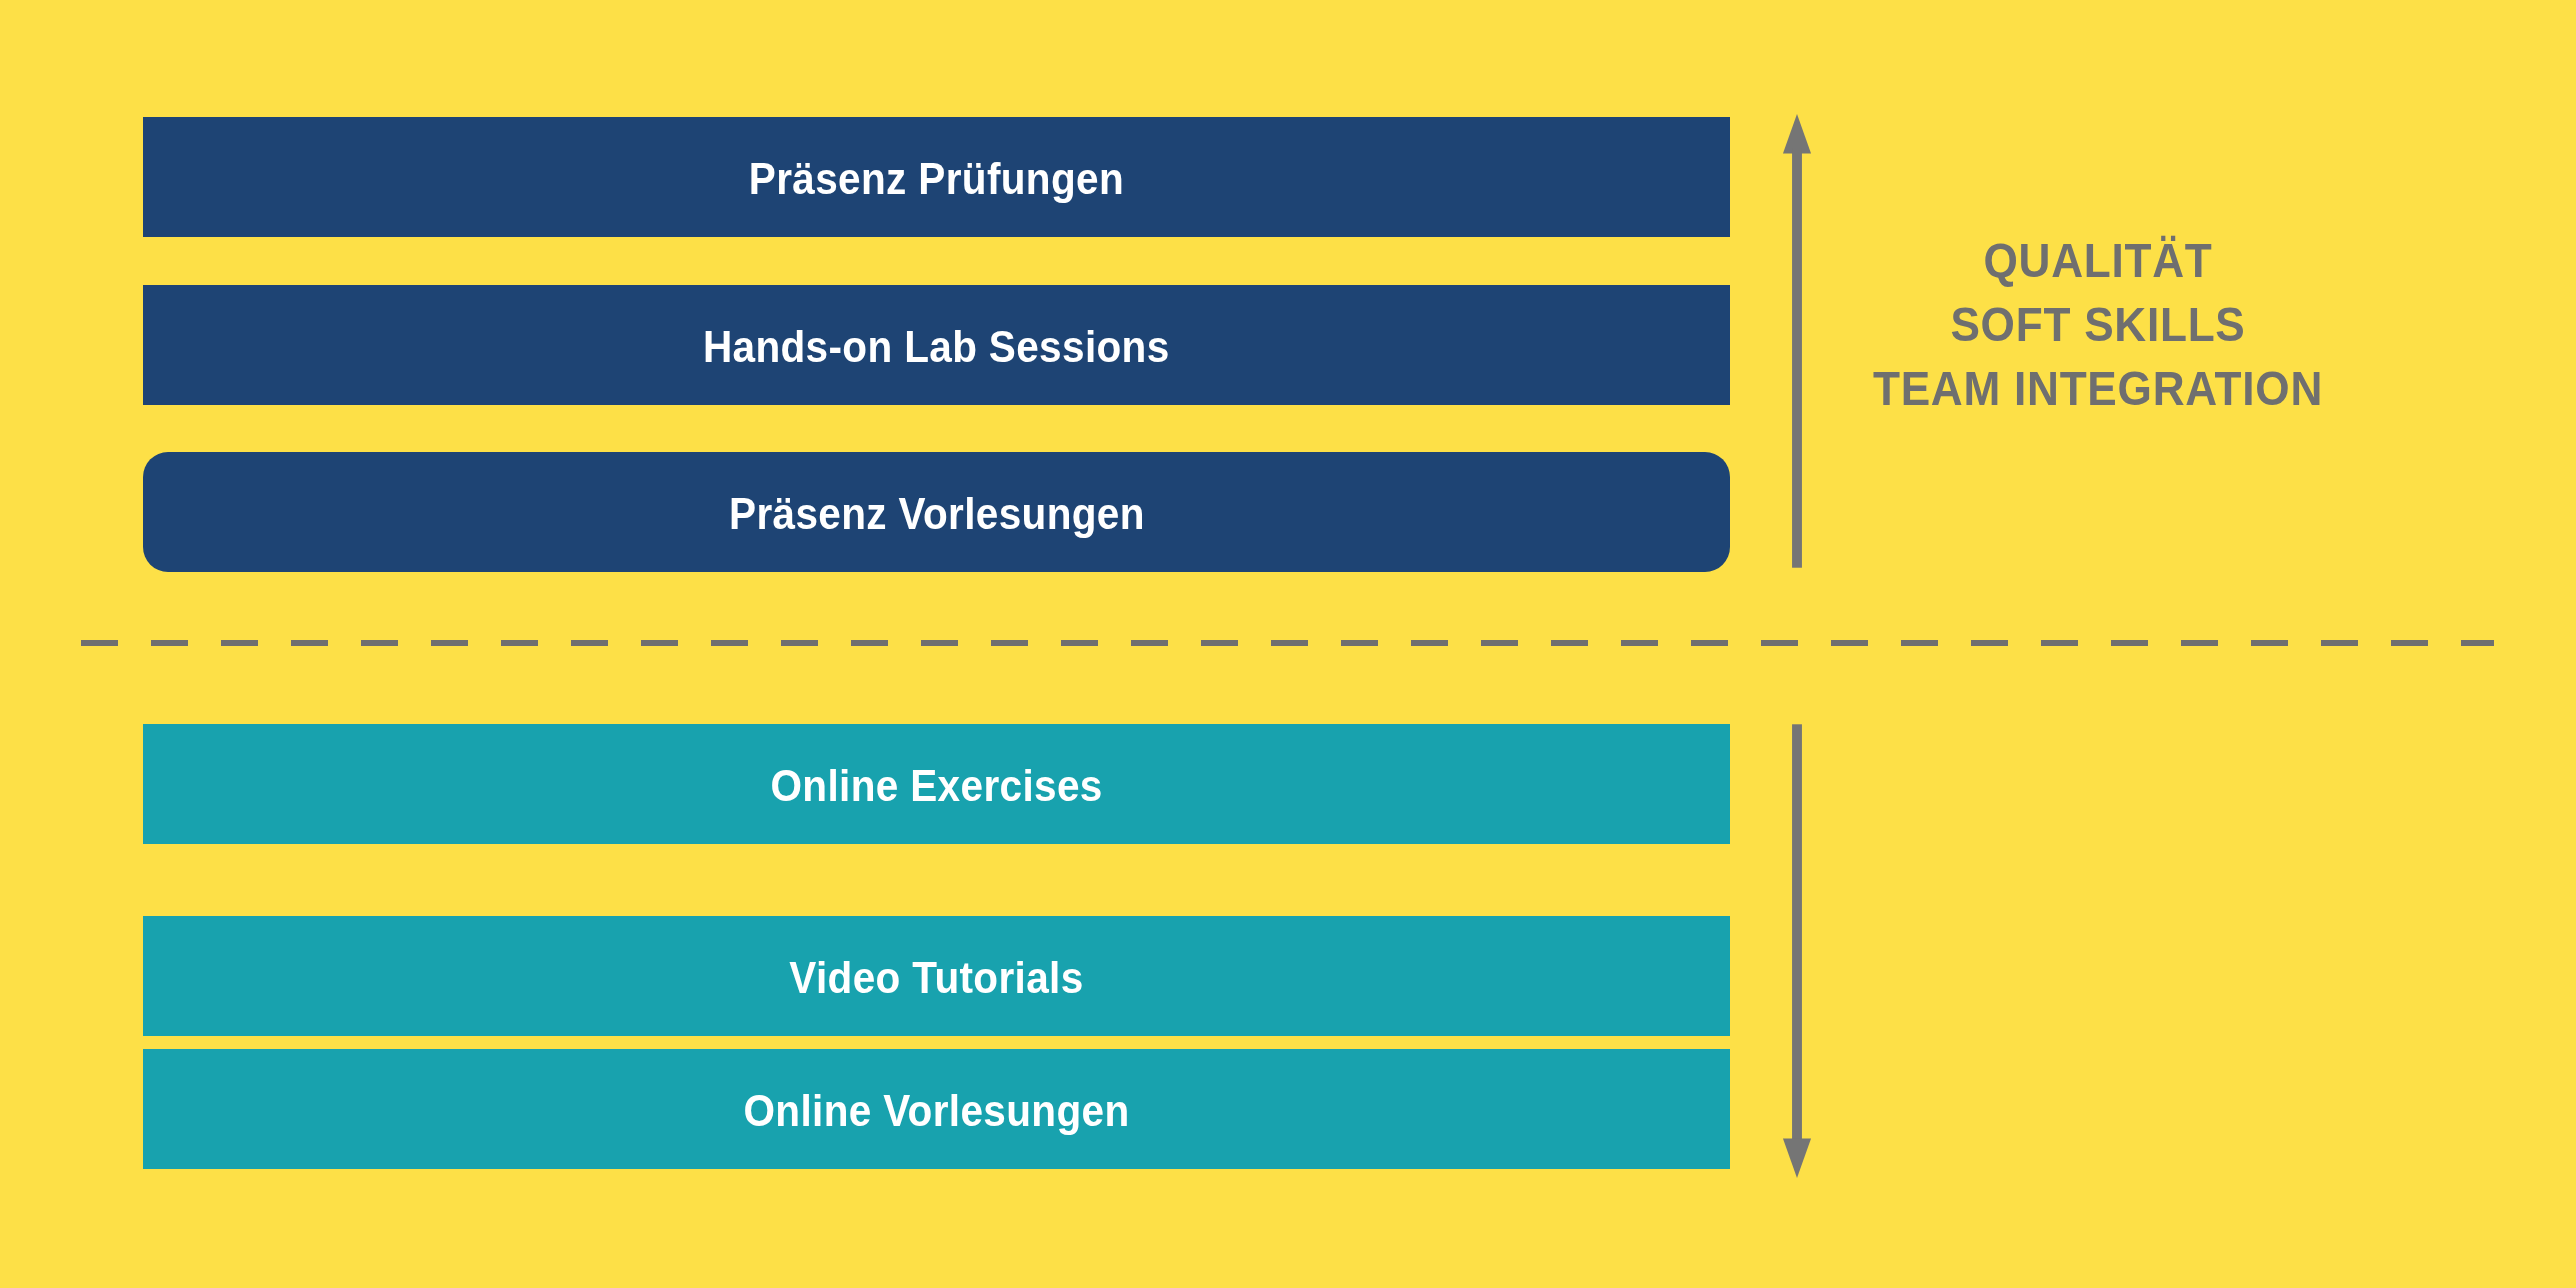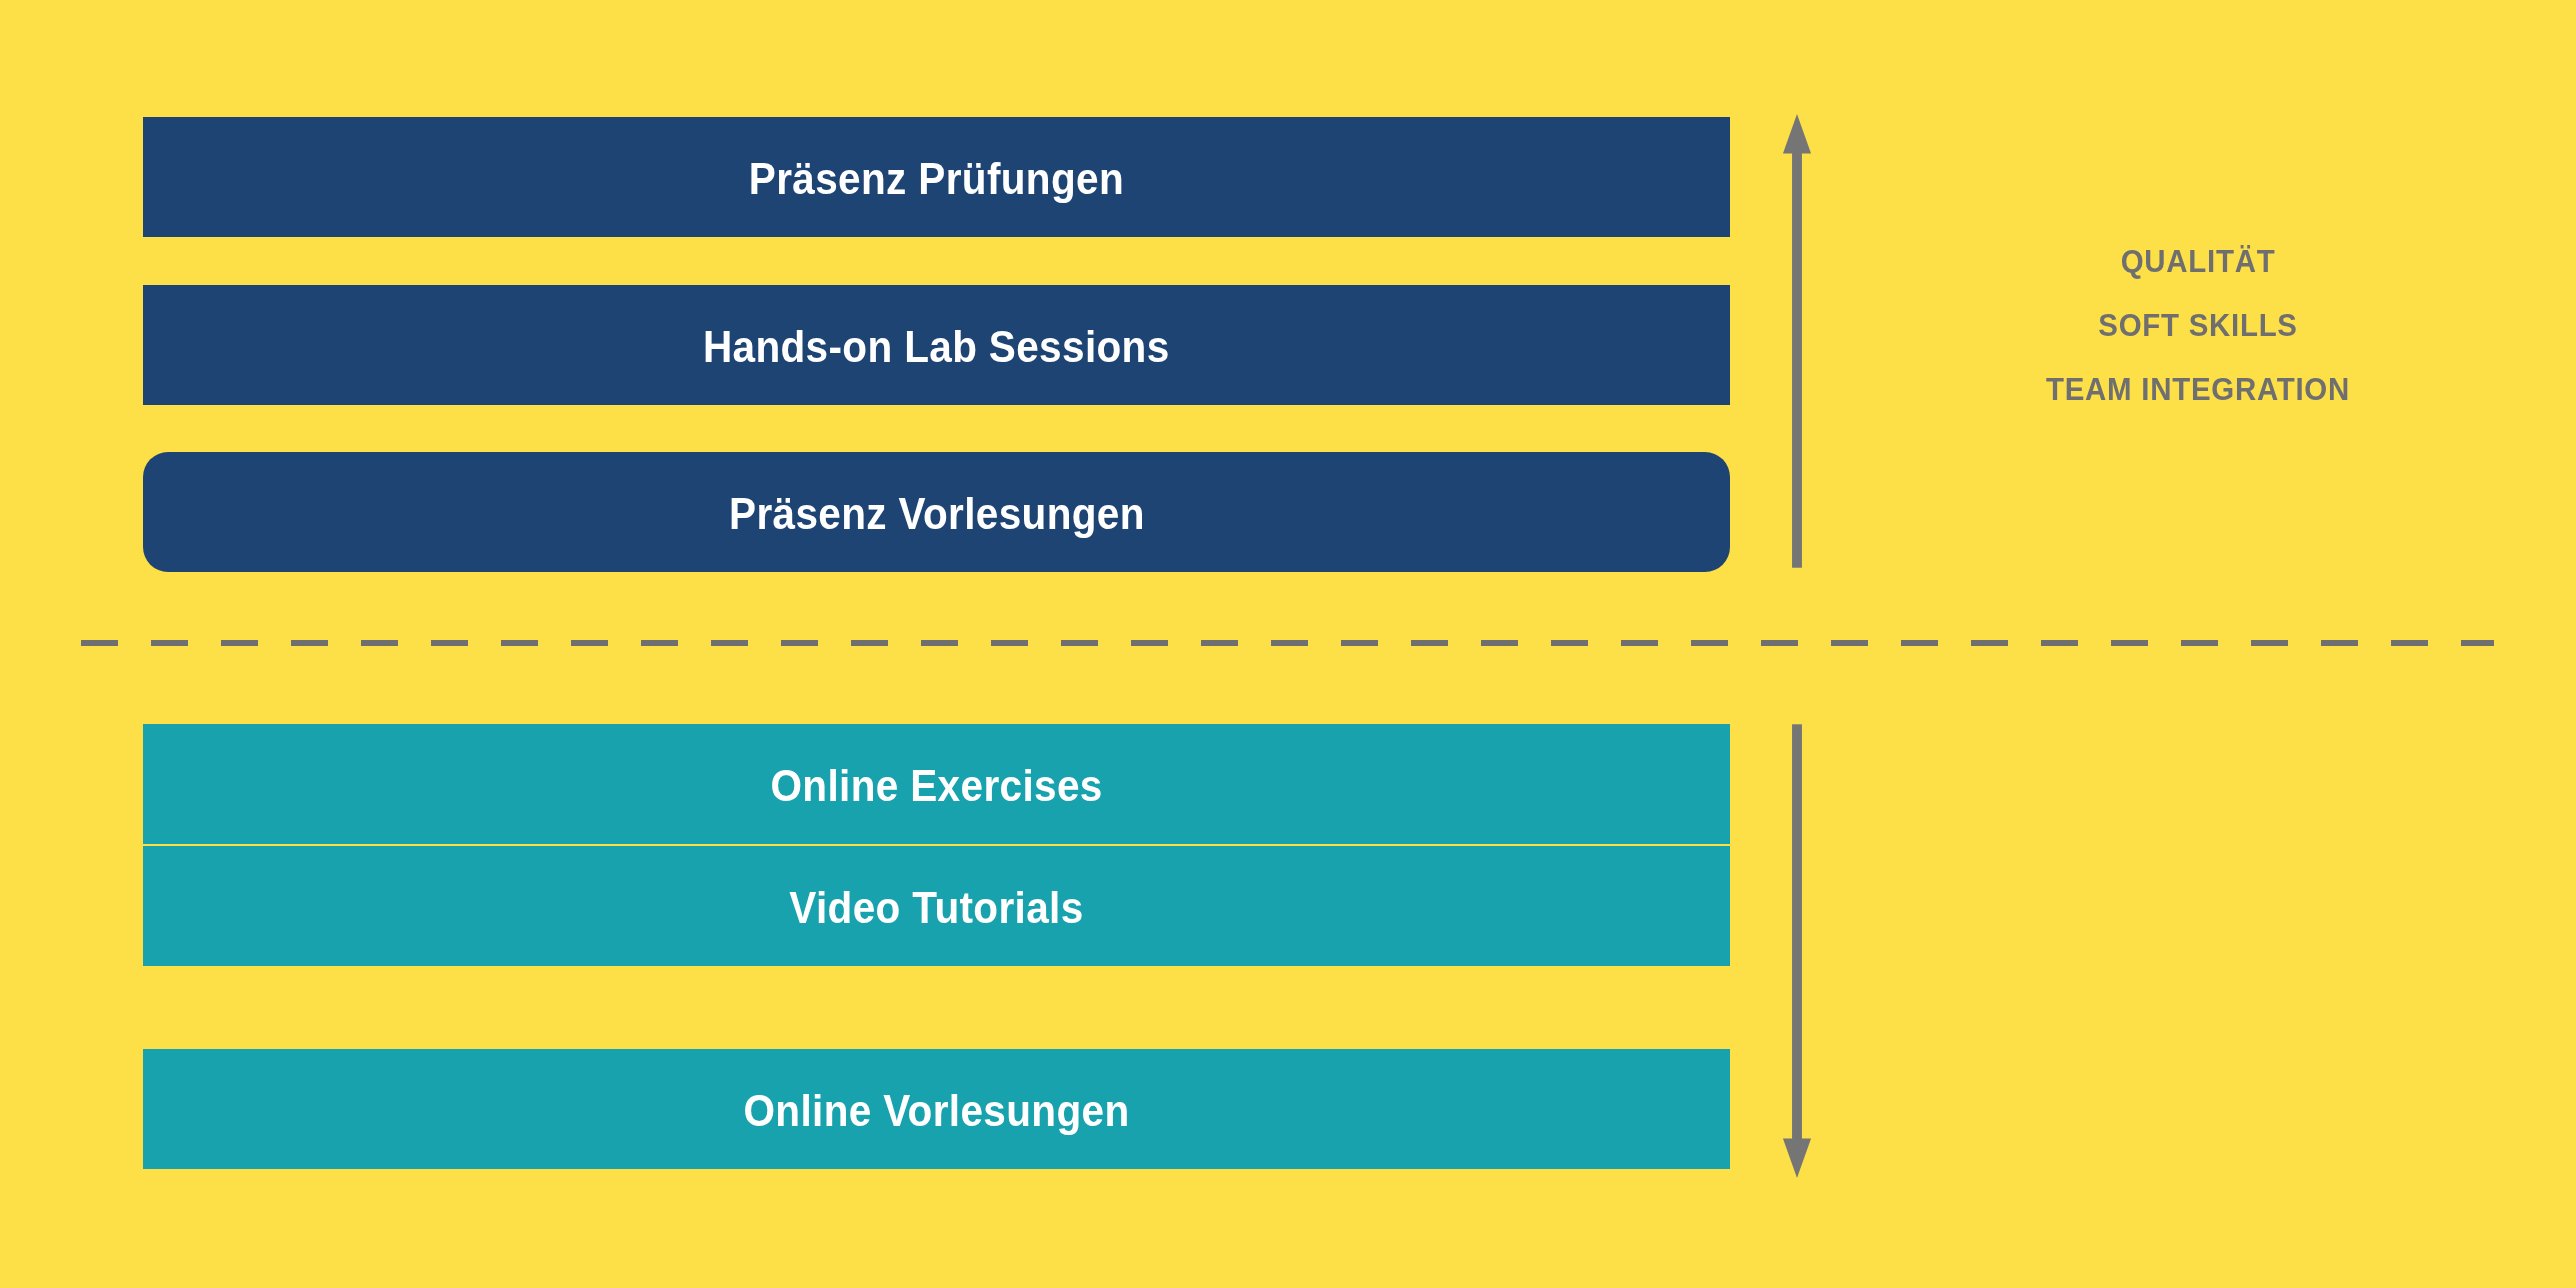"QUALITÄT" .side-label { font-size: 32px -> 48px; left: 1862px -> 1762px }
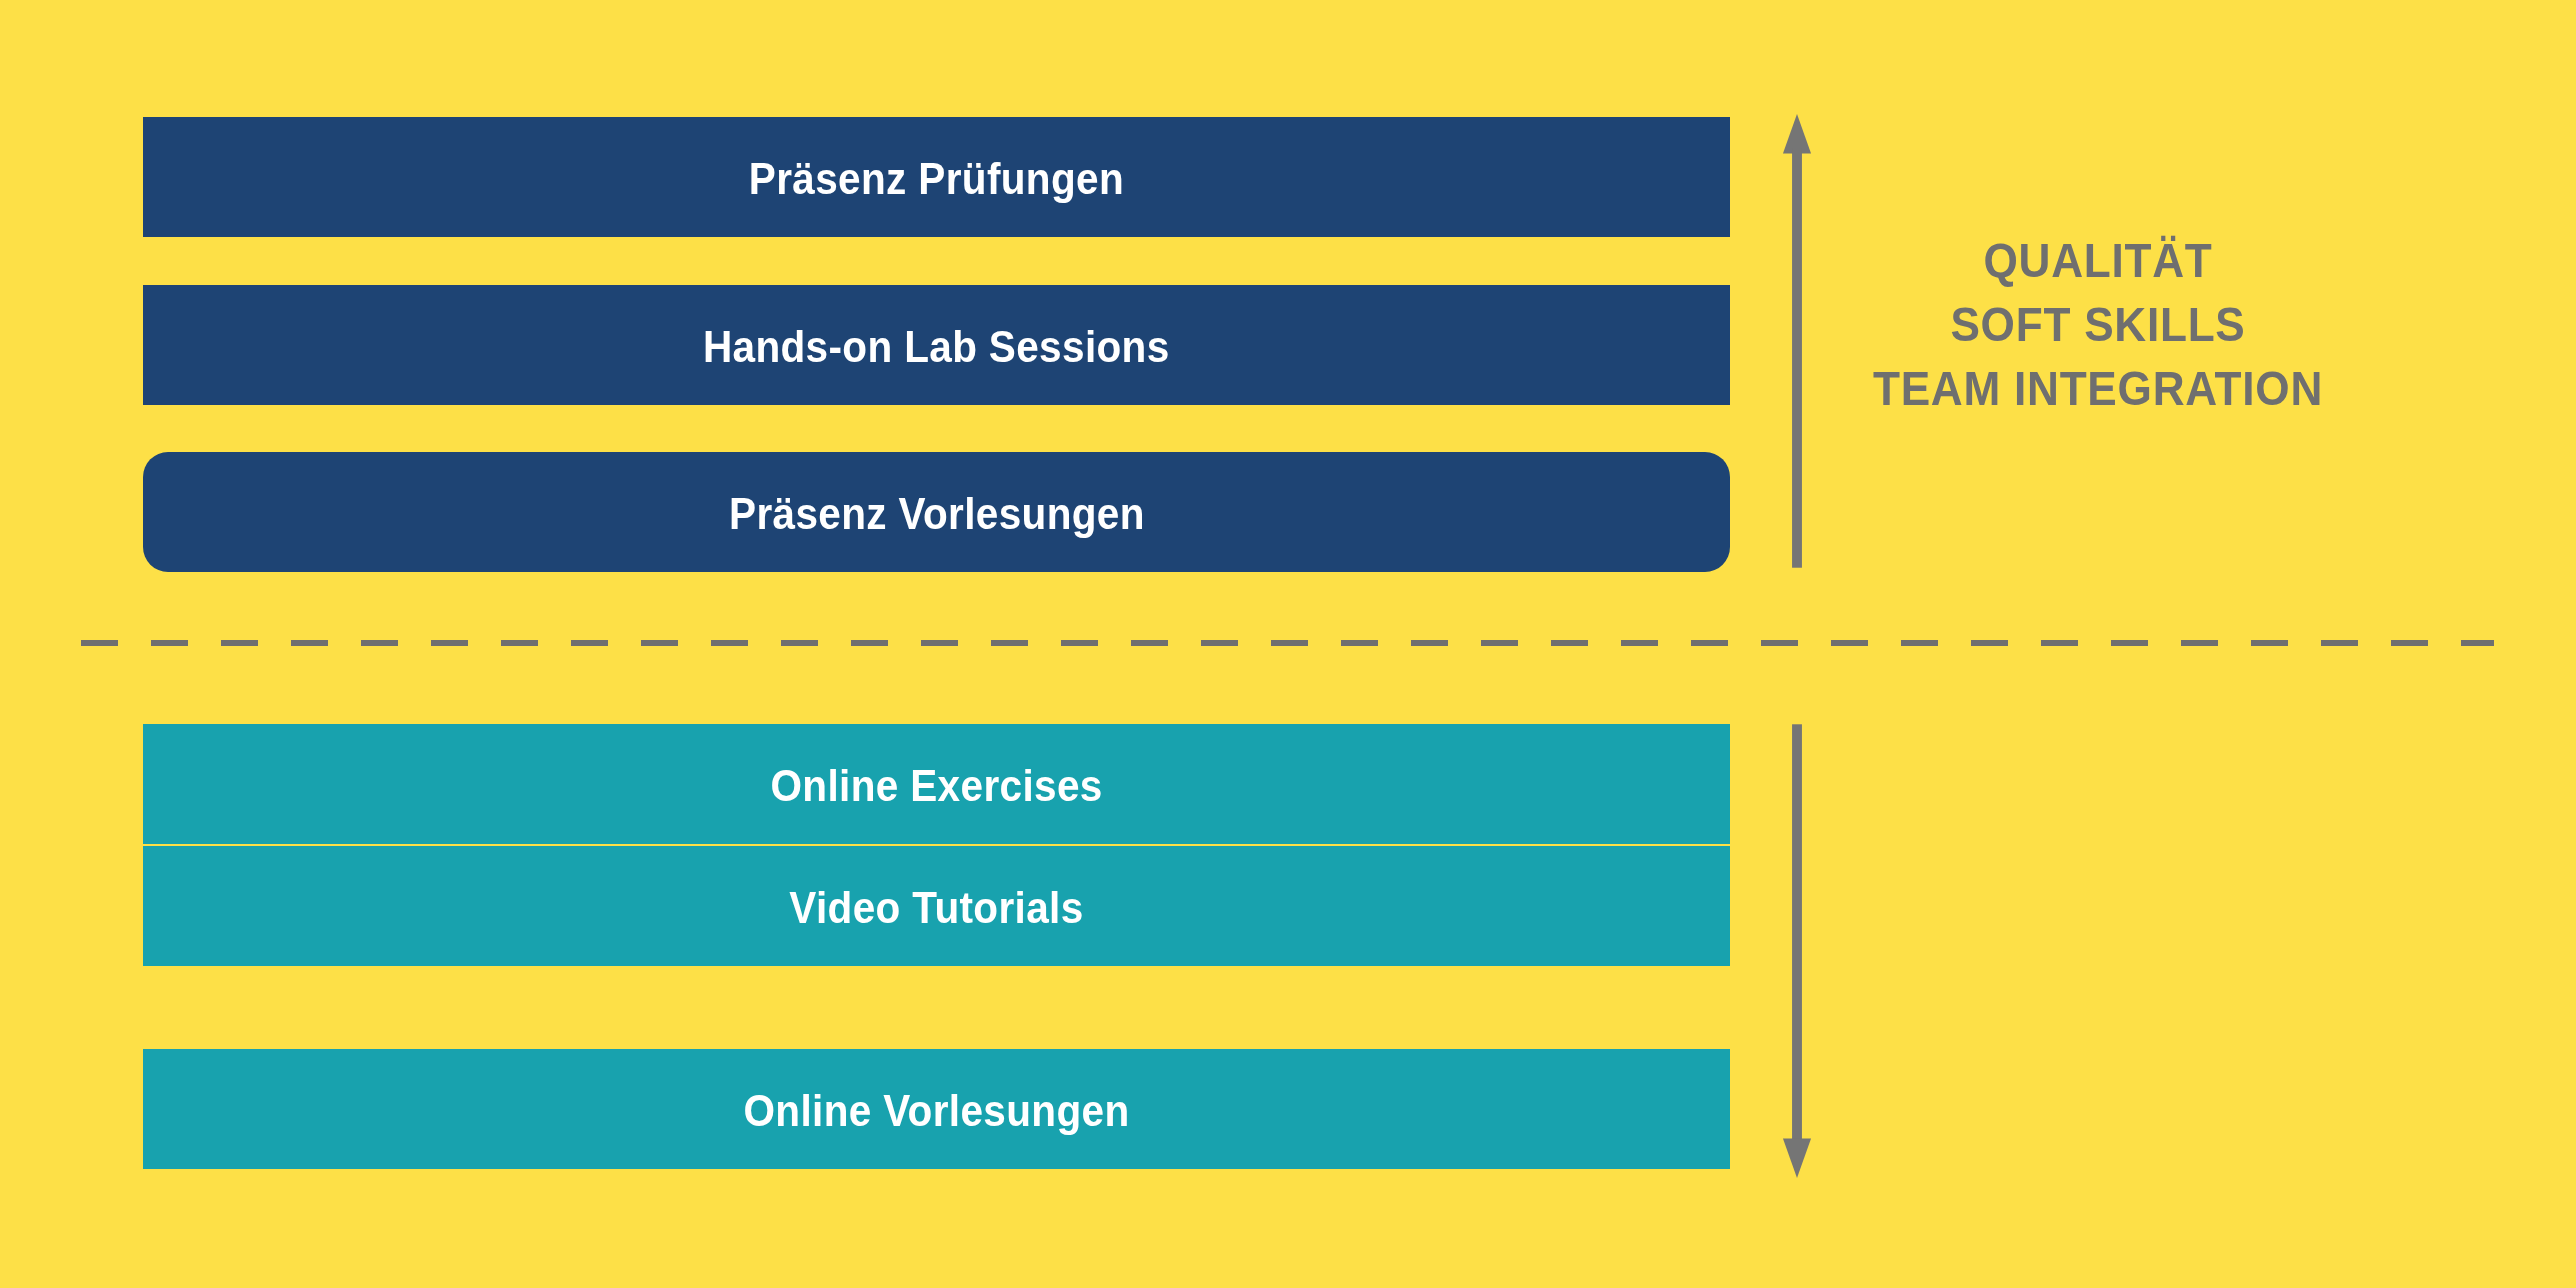"Video Tutorials" .bar-online-2 { top: 846px -> 916px }
